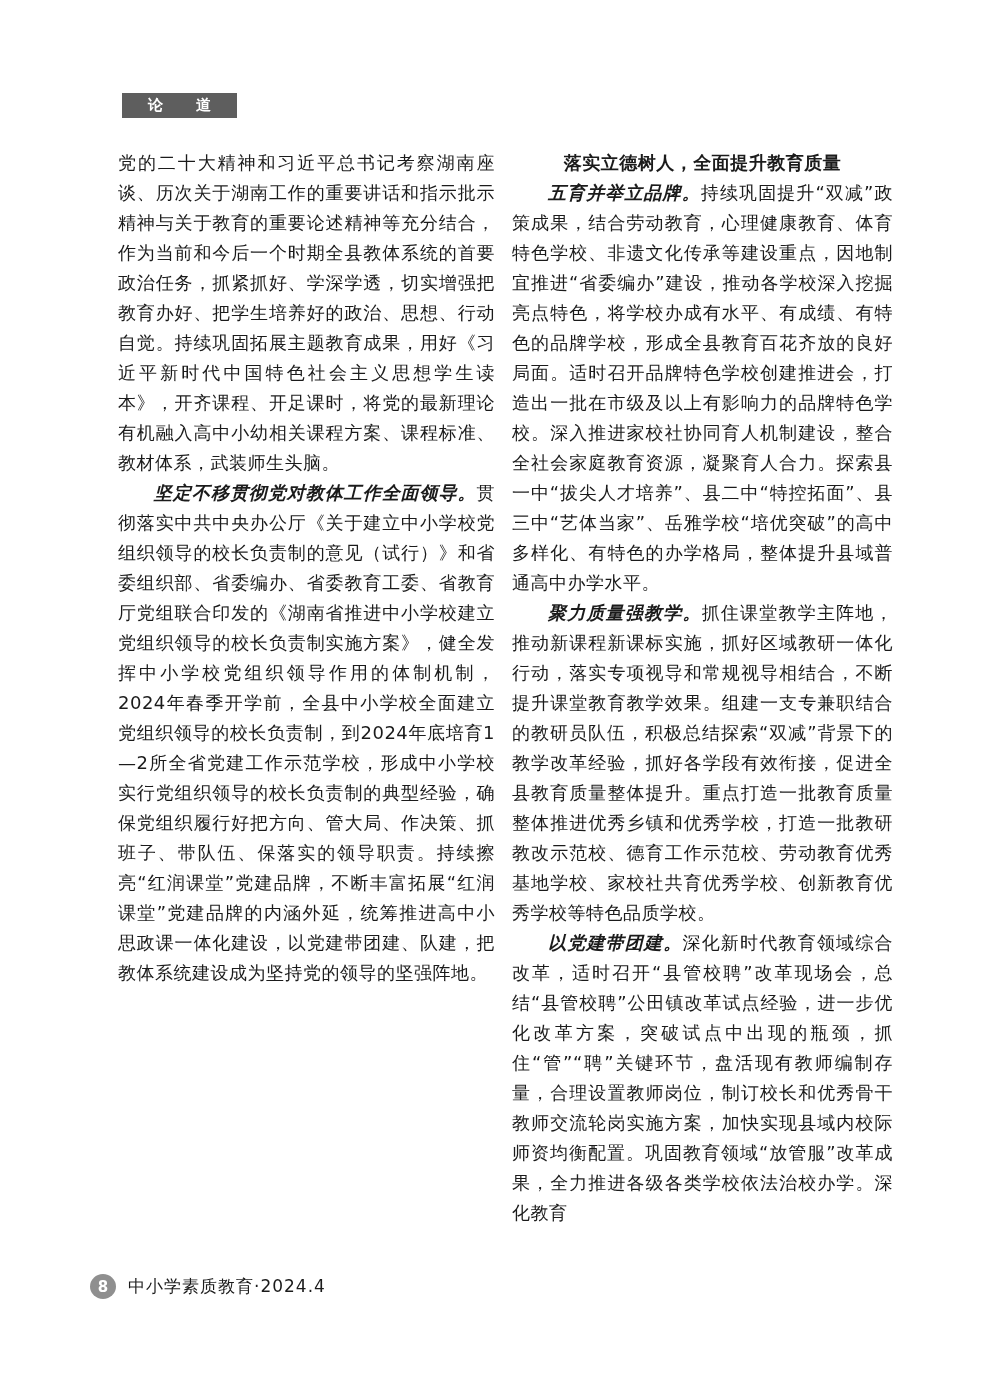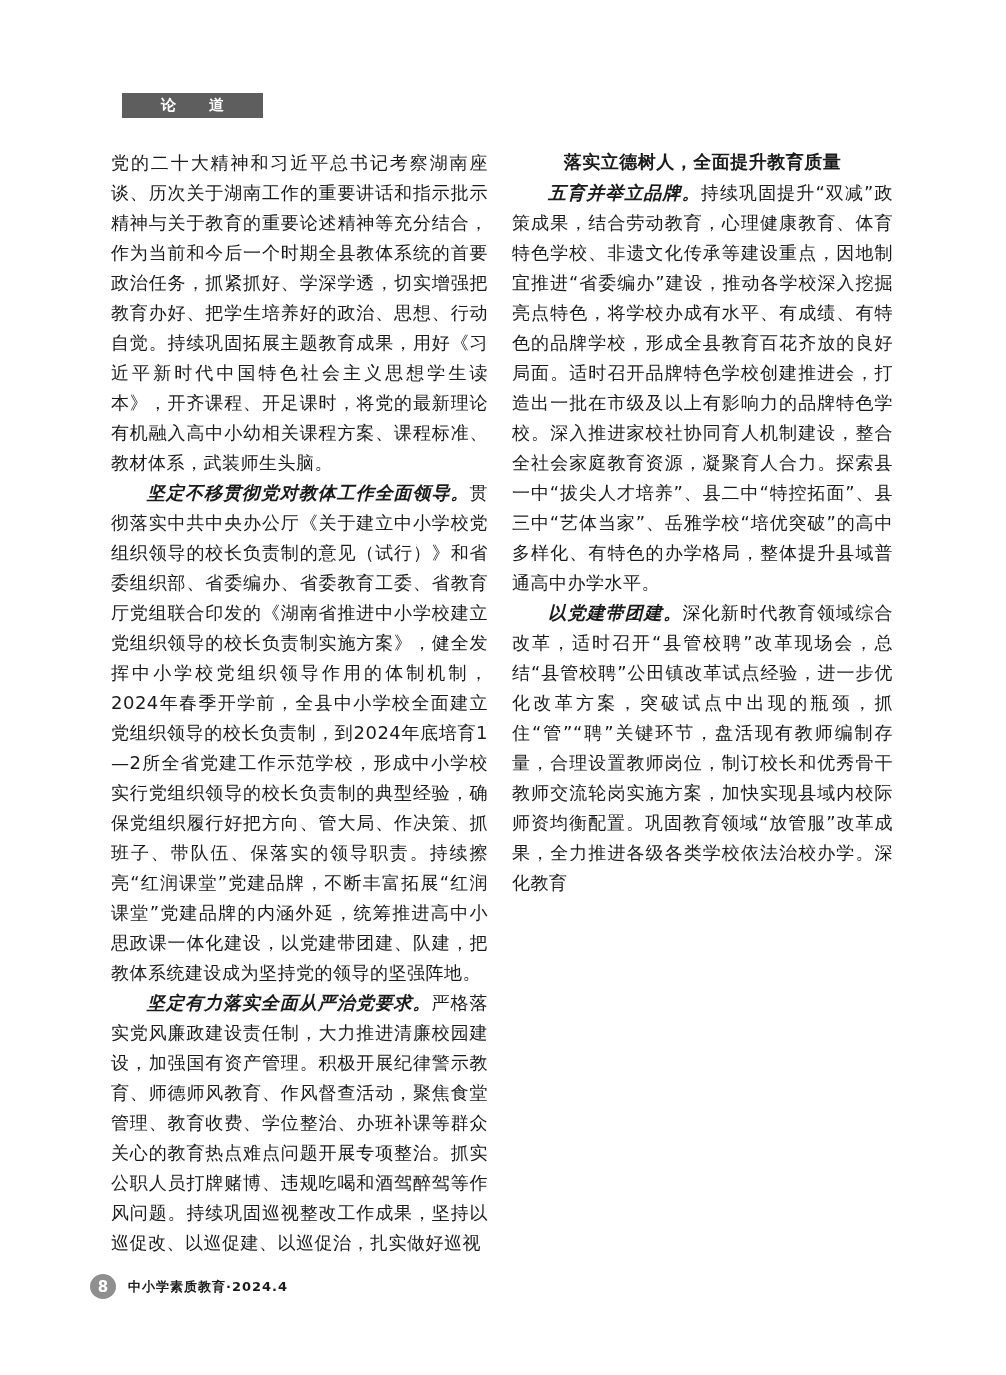"论 道" .badge { width: 141px -> 115px }
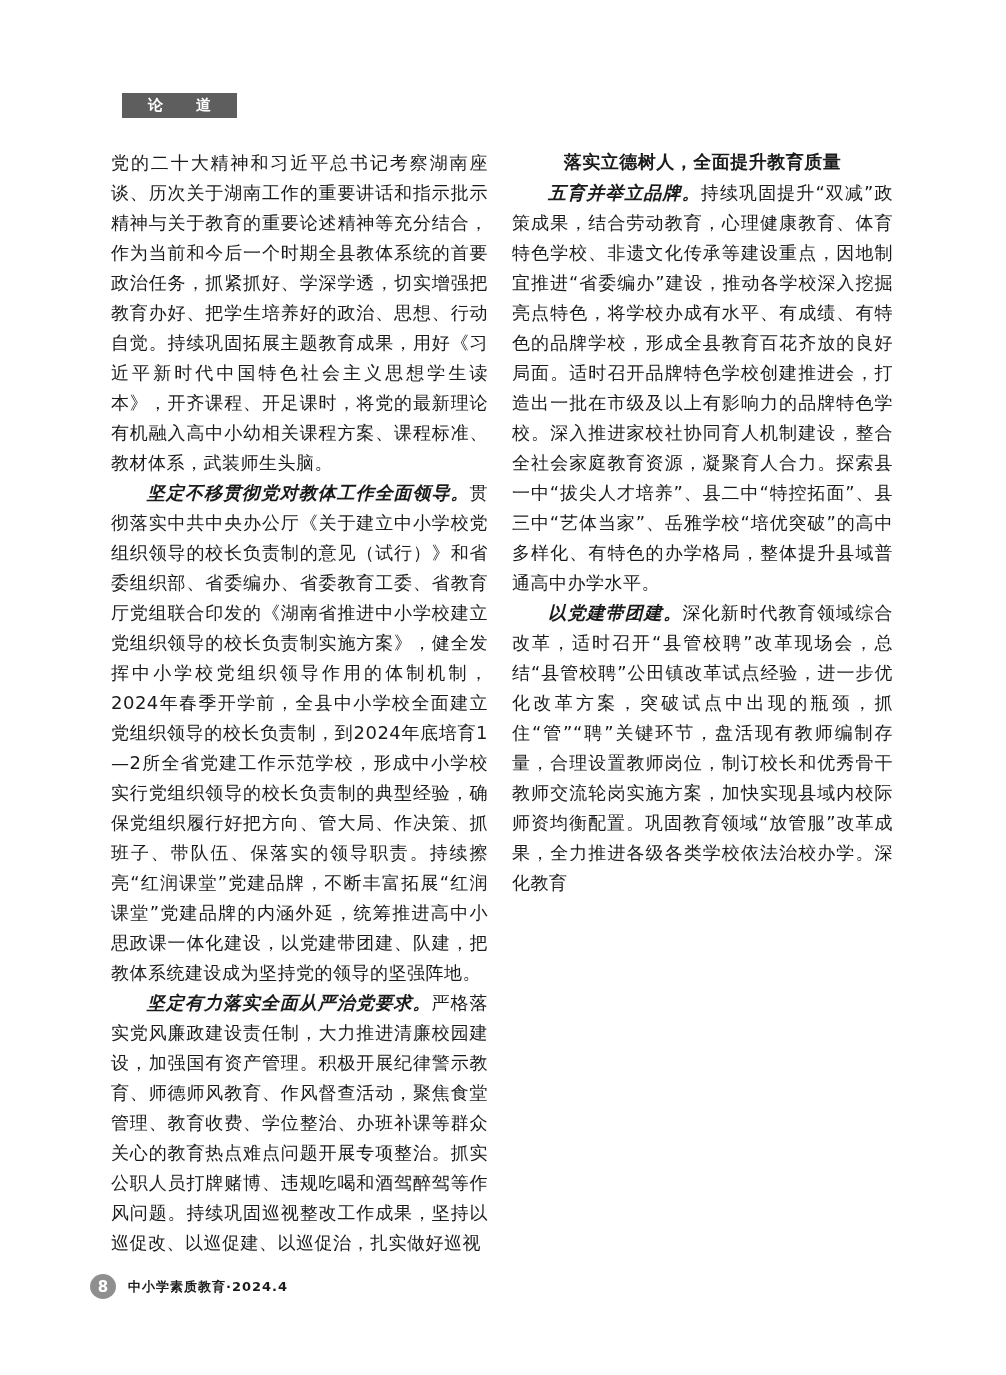"党的二十大精神和习近平总书记考察湖南座谈、历次关于湖南工作的重要讲话和指示批示精" .col-left { left: 111px -> 118px }
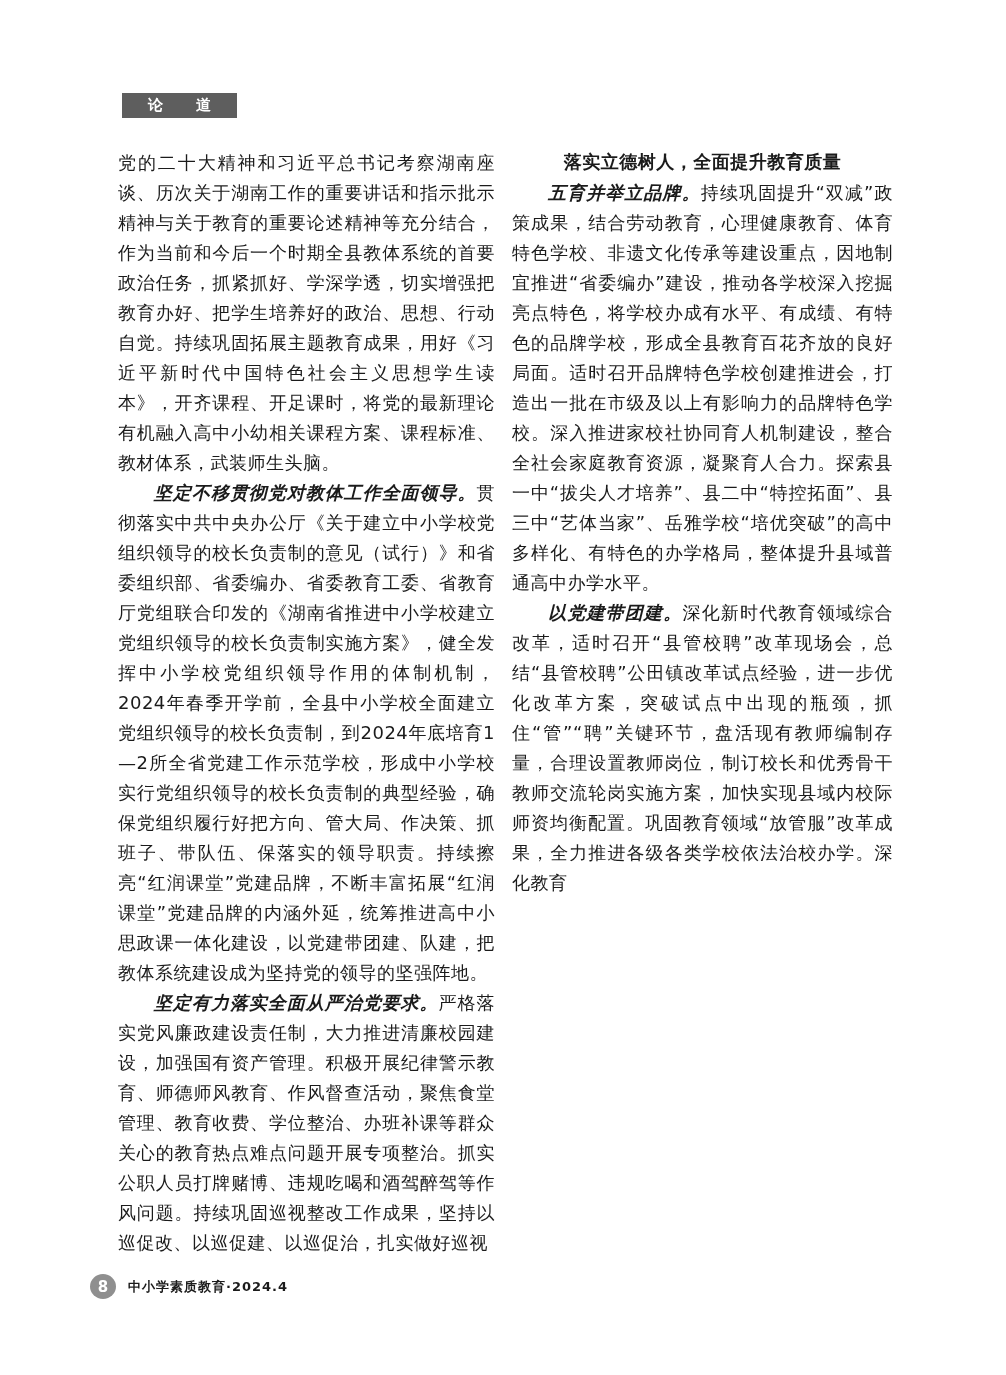"落实立德树人，全面提升教育质量" .section-heading { font-family: Liberation Mono, monospace -> none }
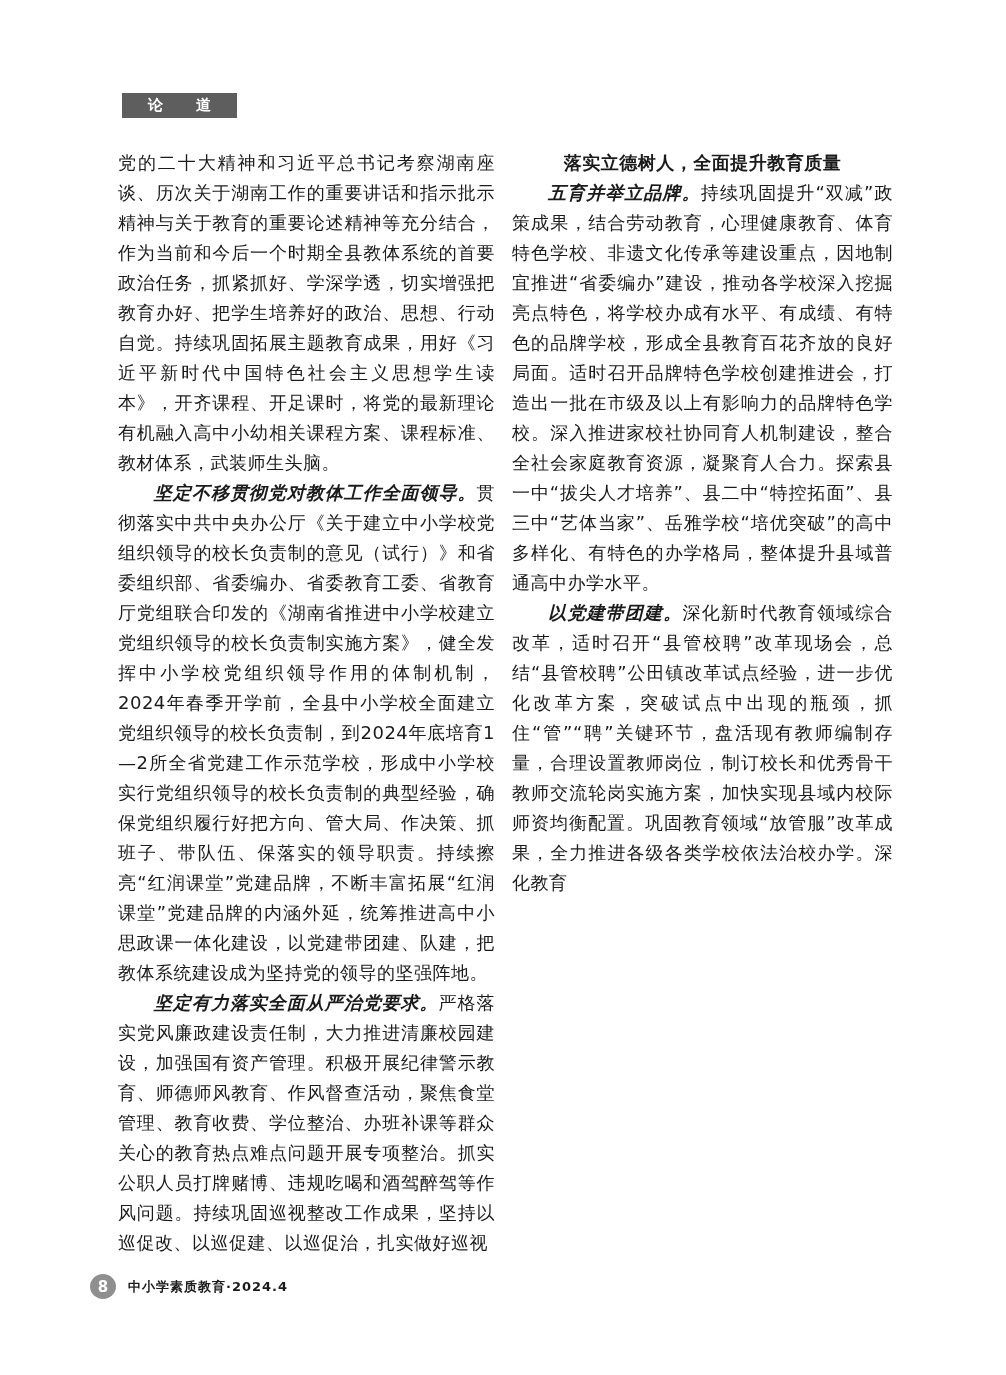"聚力质量强教学。抓住课堂教学主阵地，推动新课程新课标实施，抓好区域教研一体化行动" p.indent { html: none -> <p><span>聚力质量强教学。</span><span>抓住课堂教学主阵地，推动新课程新课标实施，抓好区域教研一体化行动，落实专项视导和常规视导相结合，不断提升课堂教育教学效果。组建一支专兼职结合的教研员队伍，积极总结探索“双减”背景下的教学改革经验，抓好各学段有效衔接，促进全县教育质量整体提升。重点打造一批教育质量整体推进优秀乡镇和优秀学校，打造一批教研教改示范校、德育工作示范校、劳动教育优秀基地学校、家校社共育优秀学校、创新教育优秀学校等特色品质学校。</span></p> }
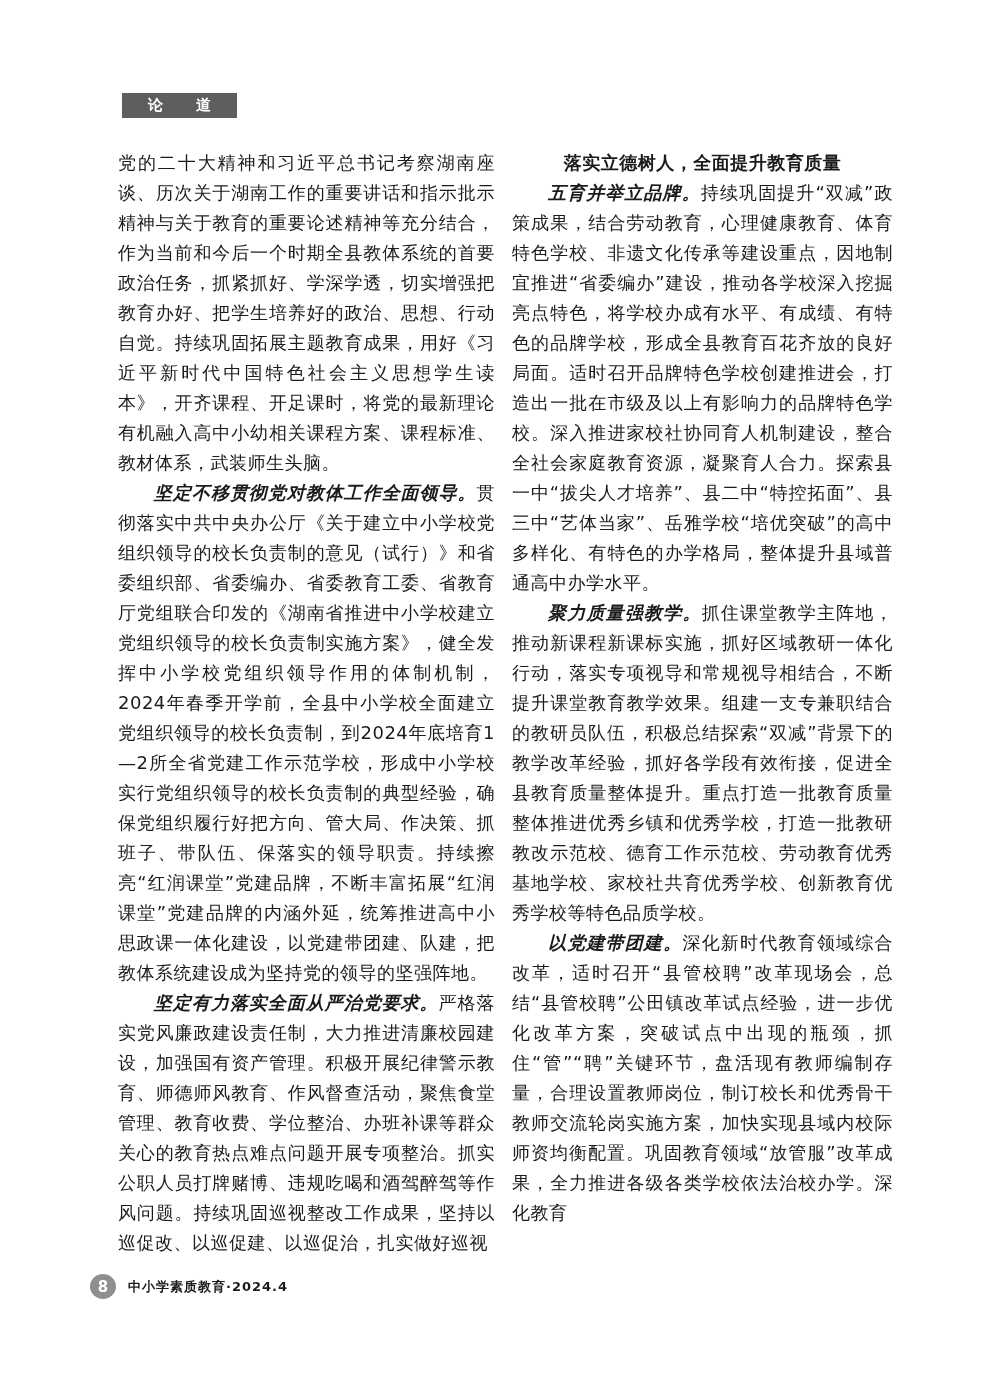"坚定有力落实全面从严治党要求。严格落实党风廉政建设责任制，大力推进清廉校园建设，" p.indent { html: <p><span>坚定有力落实全面从严治党要求。</span><span>严格落实党风廉政建设责任制，大力推进清廉校园建设，加强国有资产管理。积极开展纪律警示教育、师德师风教育、作风督查活动，聚焦食堂管理、教育收费、学位整治、办班补课等群众关心的教育热点难点问题开展专项整治。抓实公职人员打牌赌博、违规吃喝和酒驾醉驾等作风问题。持续巩固巡视整改工作成果，坚持以巡促改、以巡促建、以巡促治，扎实做好巡视</span></p> -> none }
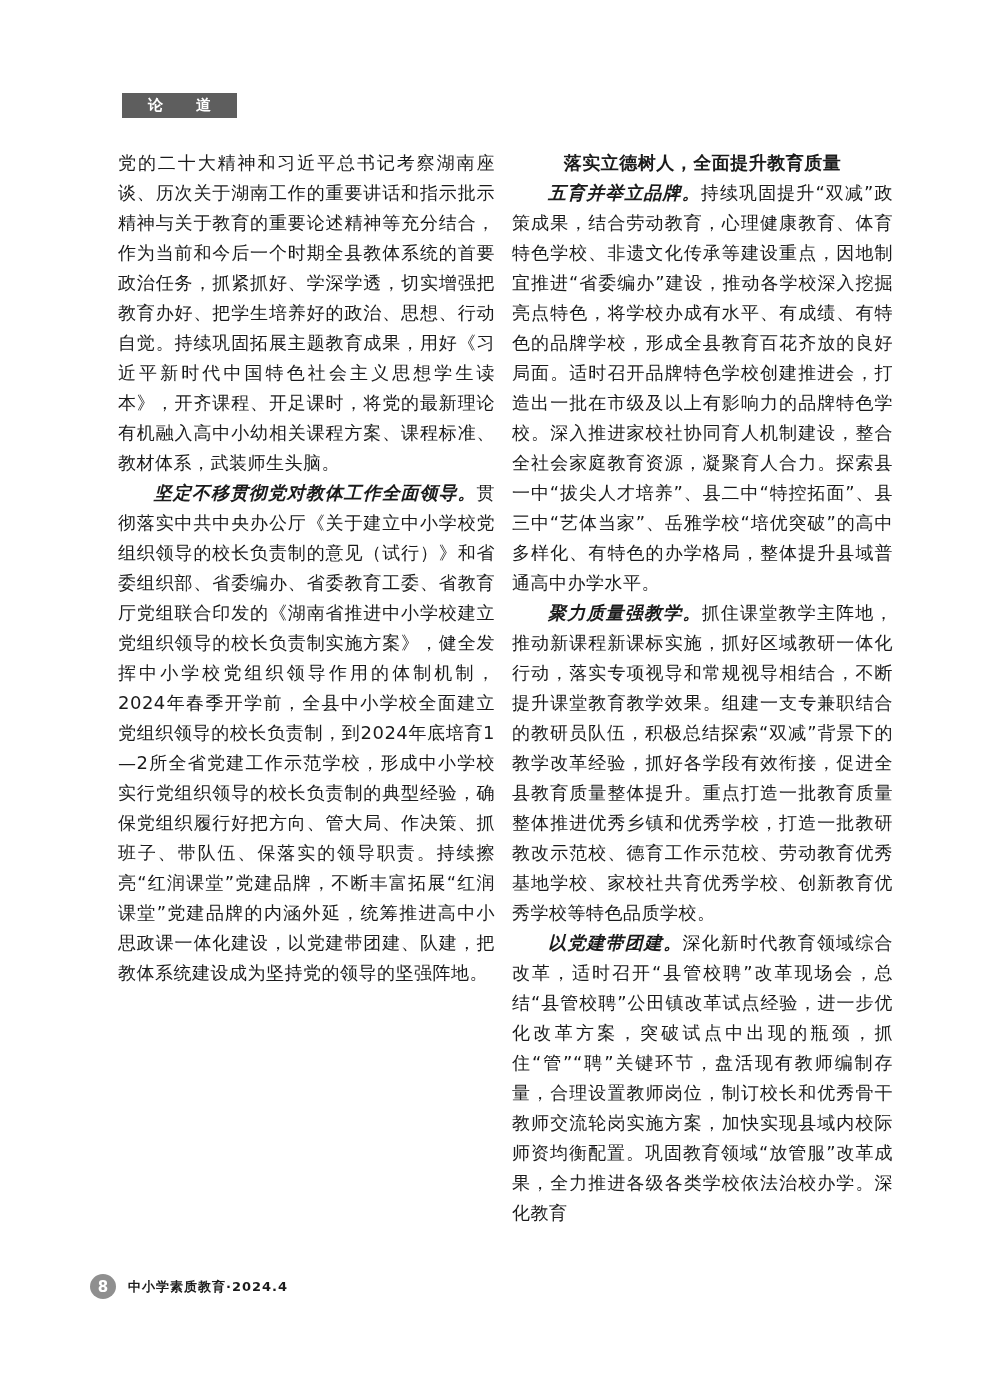"中小学素质教育·2024.4" .journal { font-size: 13px -> 17px; font-weight: bold -> normal }
